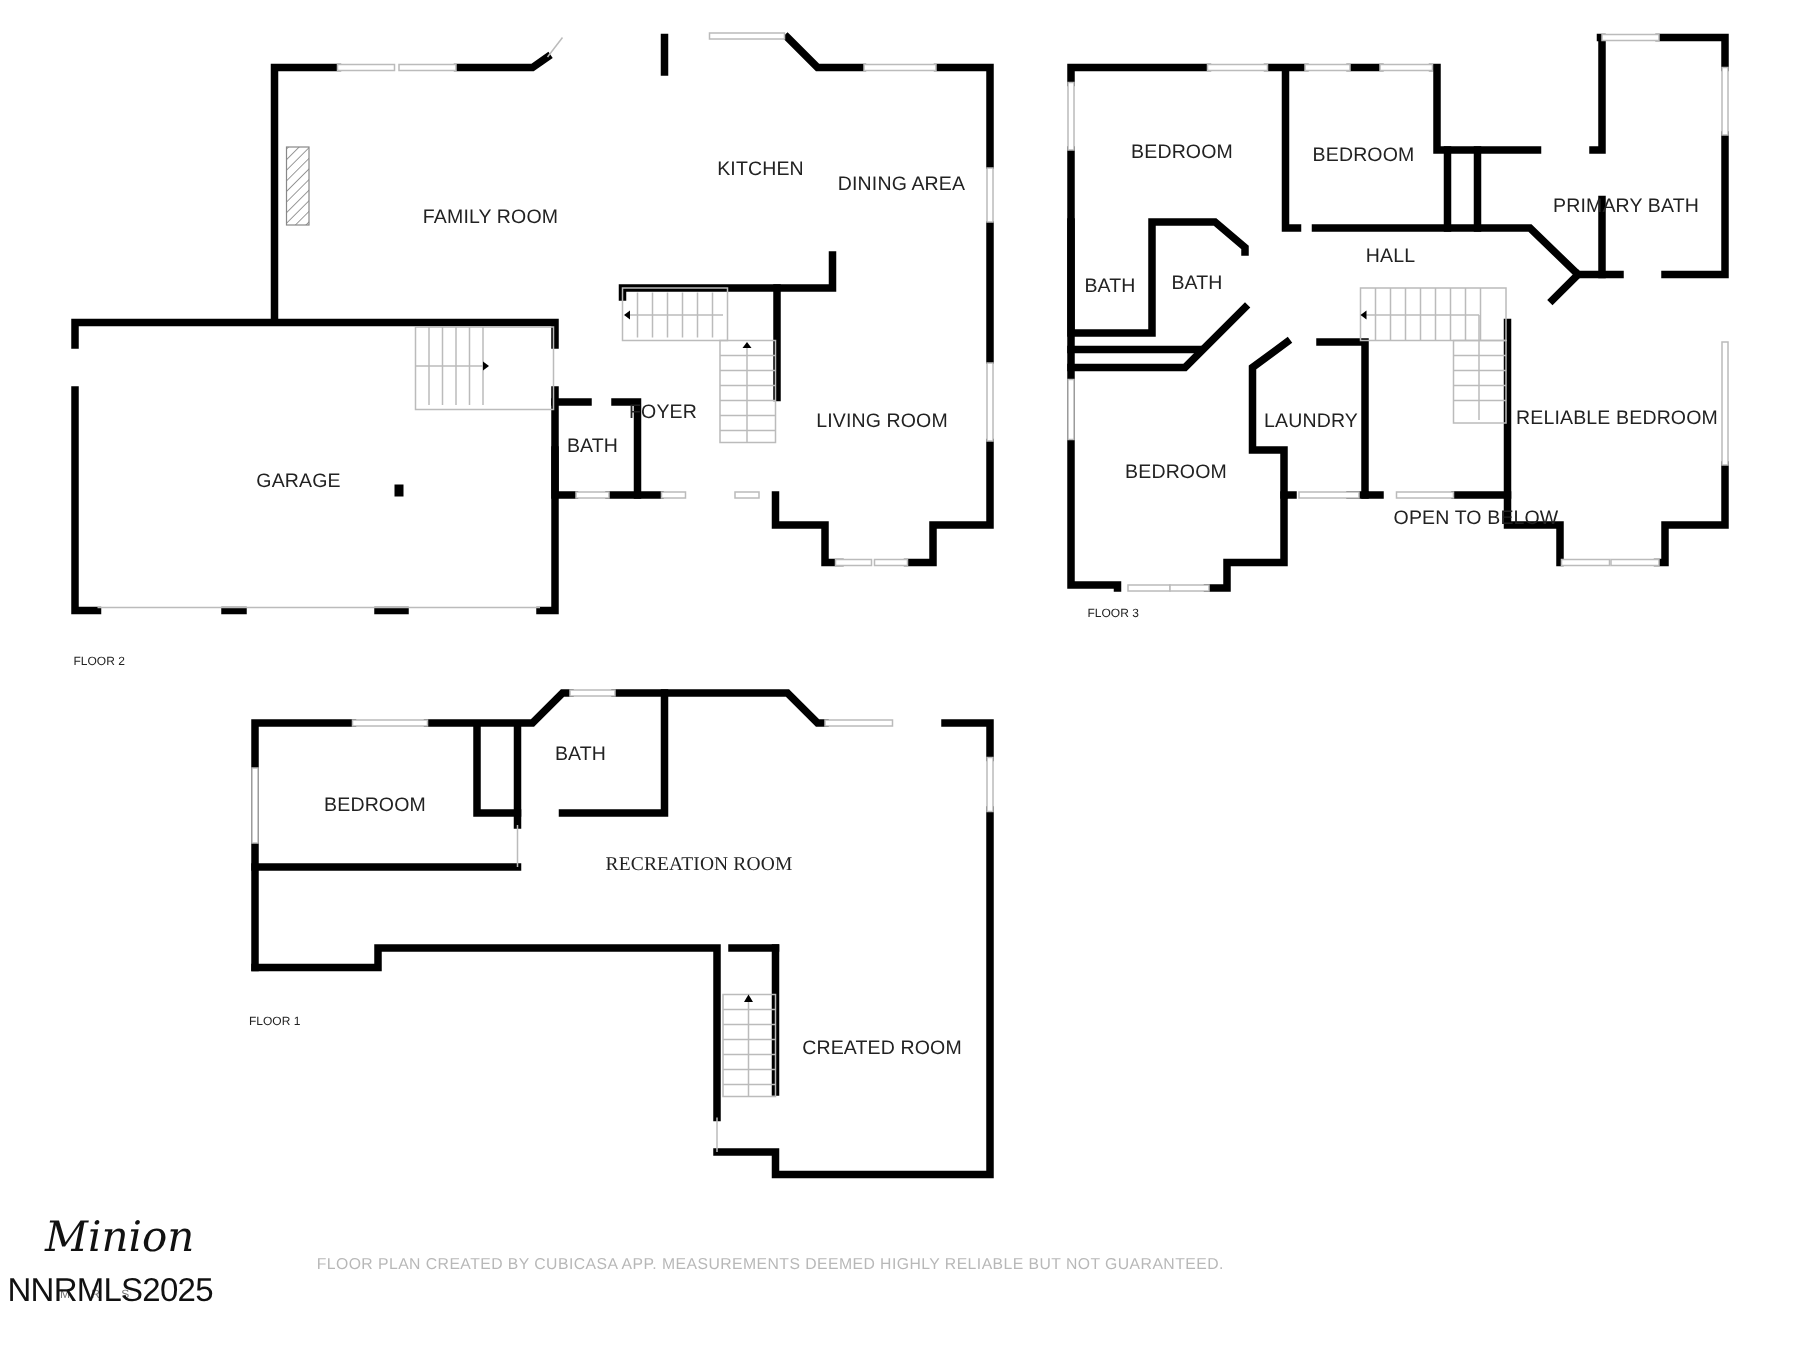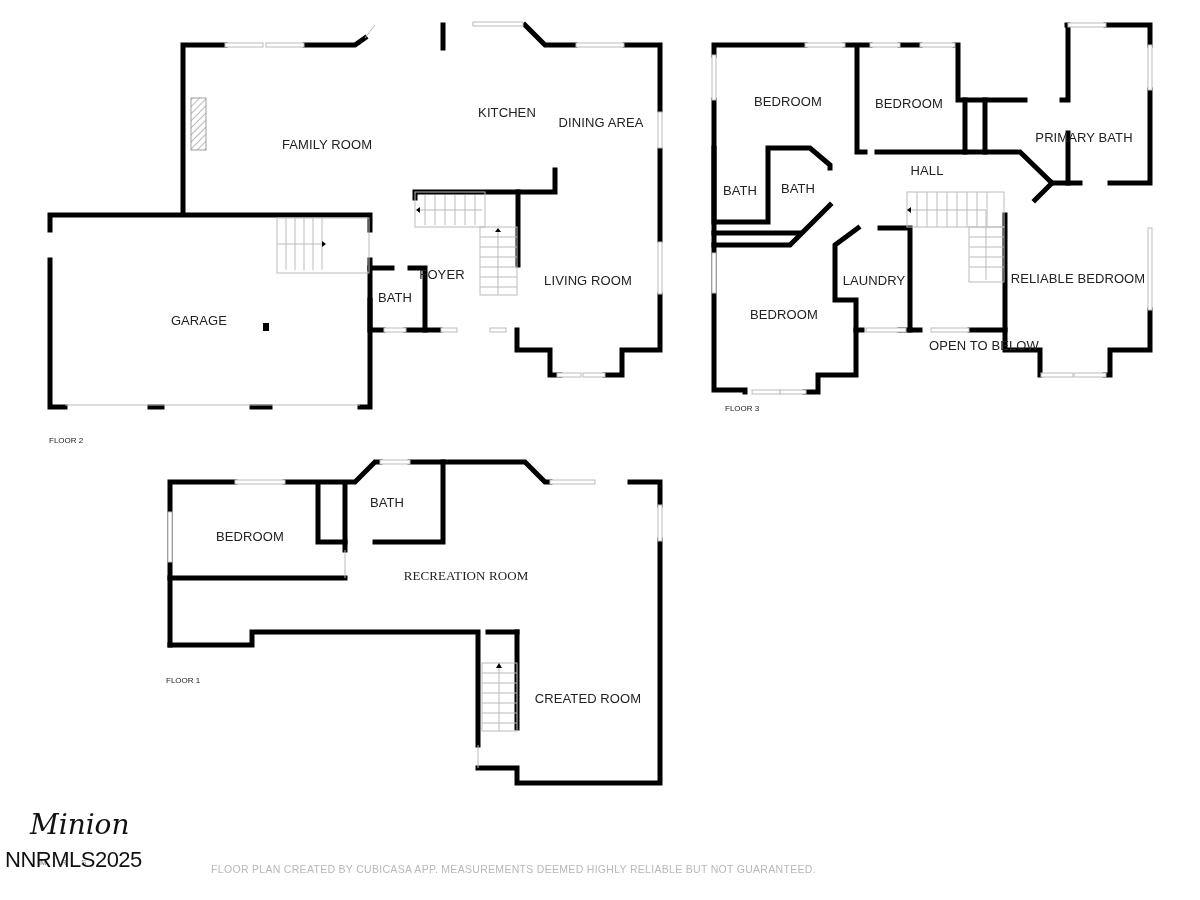"FLOOR PLAN CREATED BY CUBICASA" .footer { top: 863px -> 837px }
